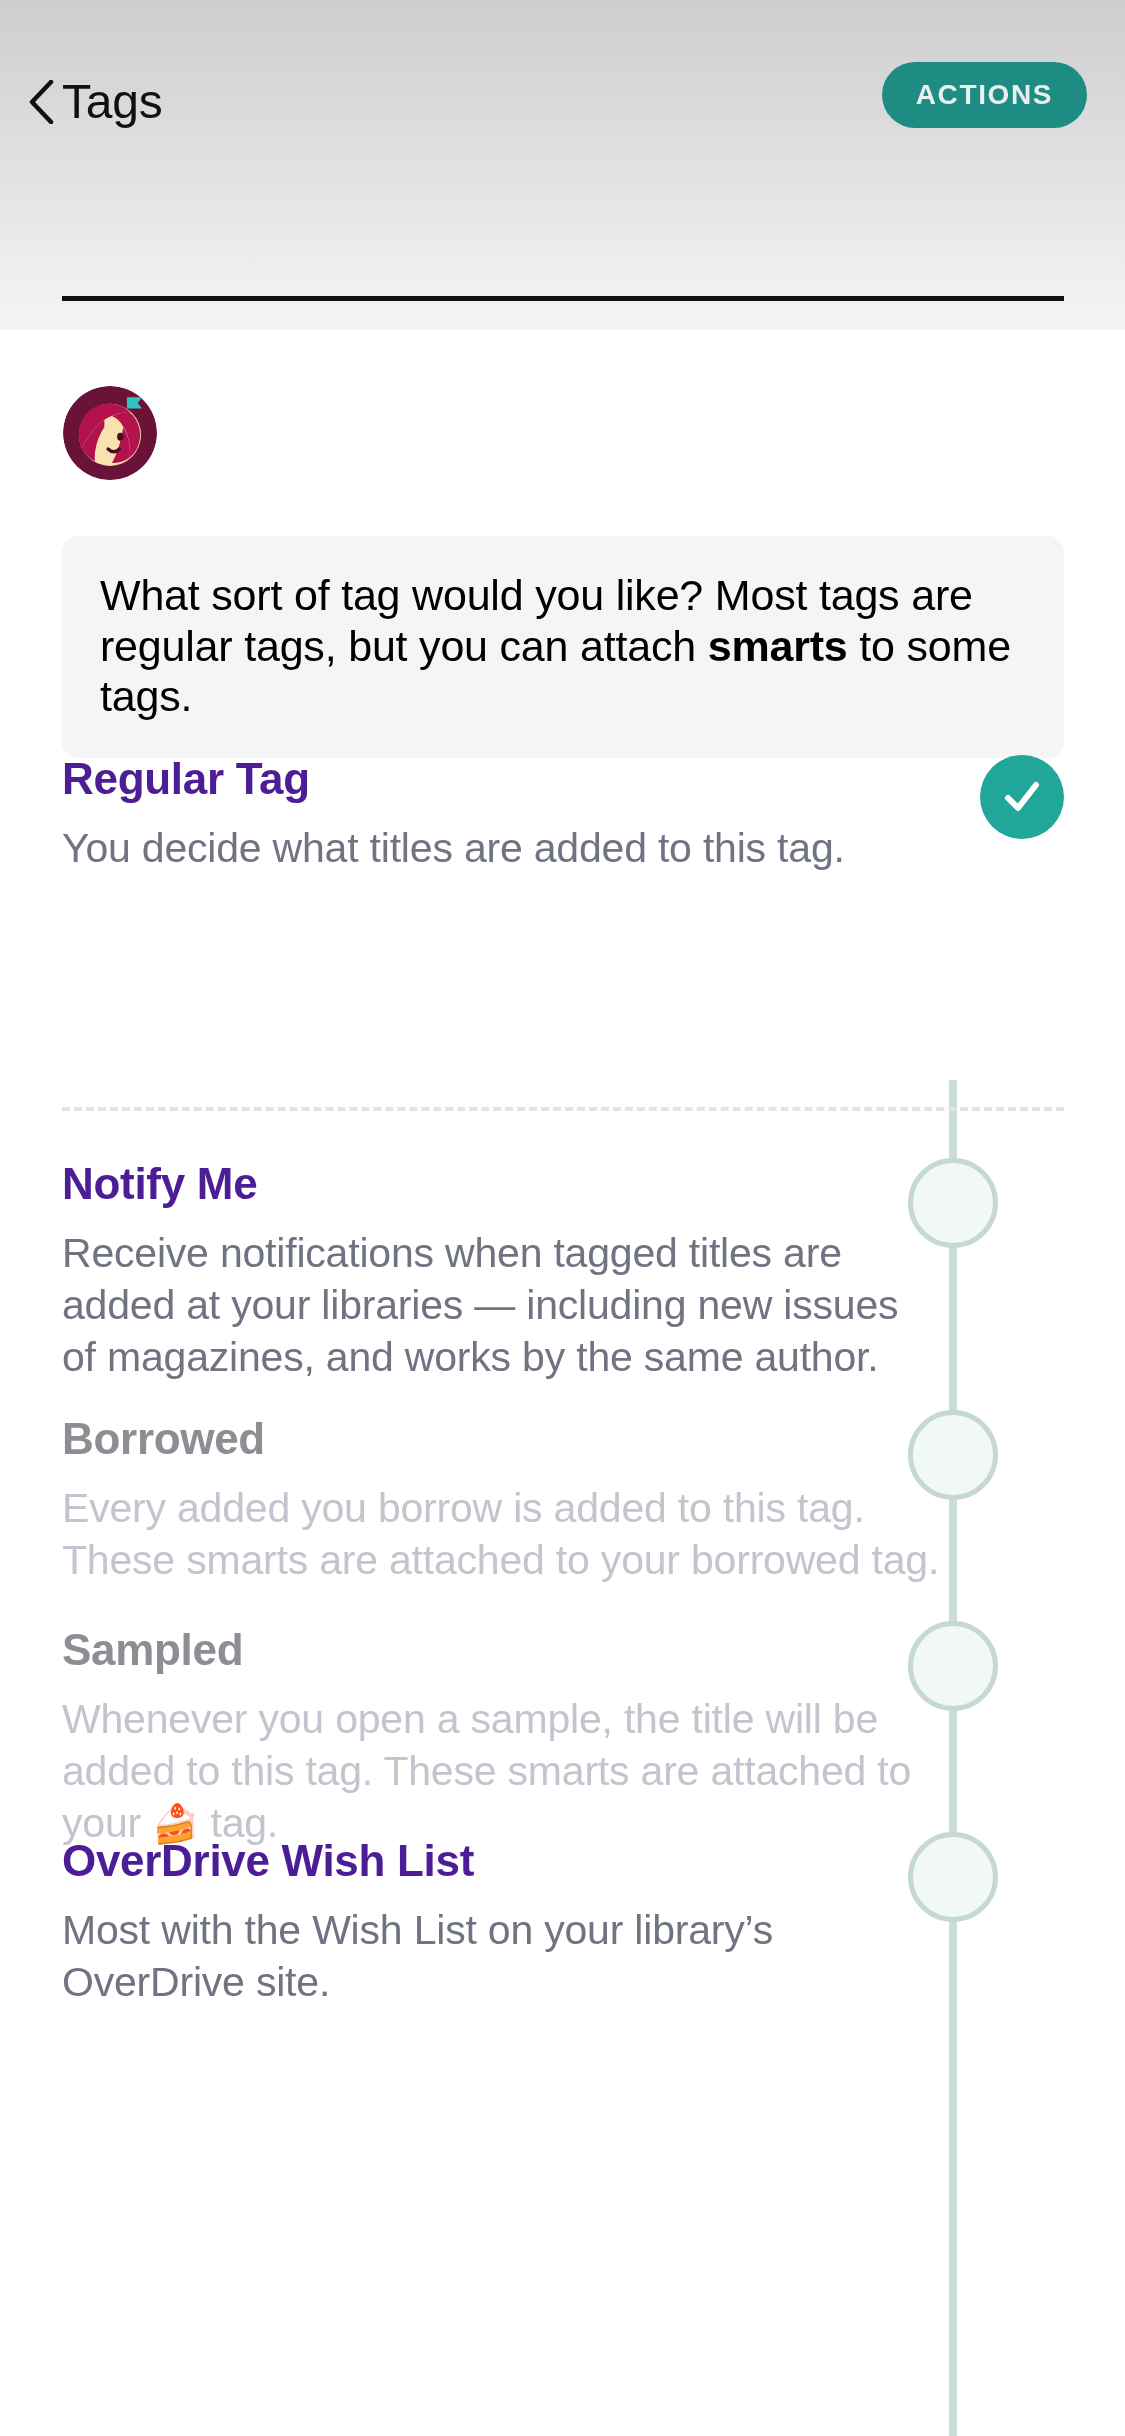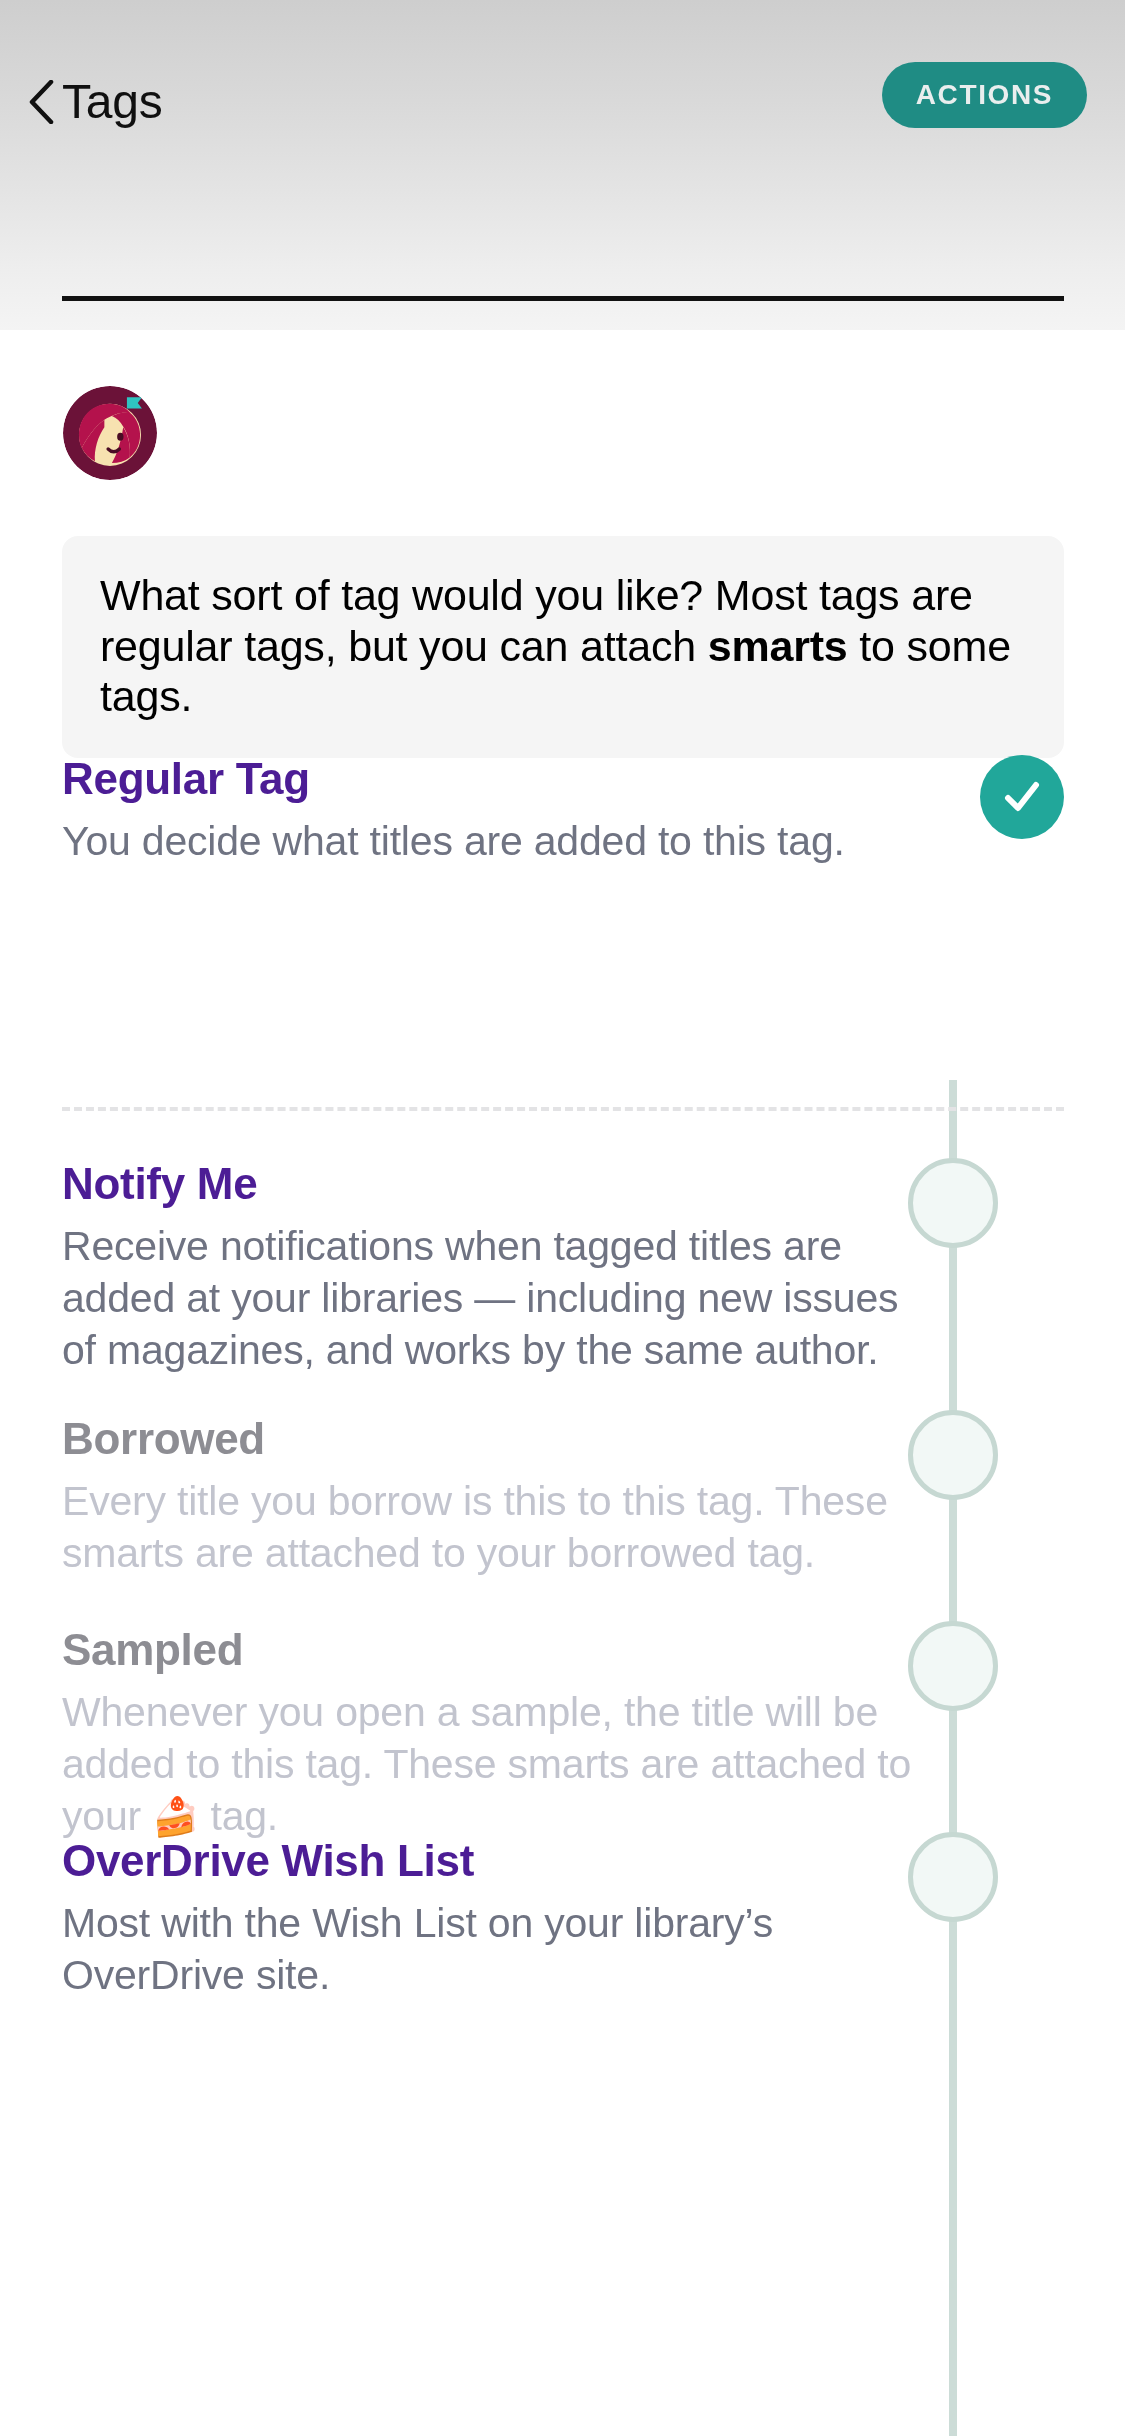"You decide what titles are" .option-desc { margin-top: 13px -> 20px }
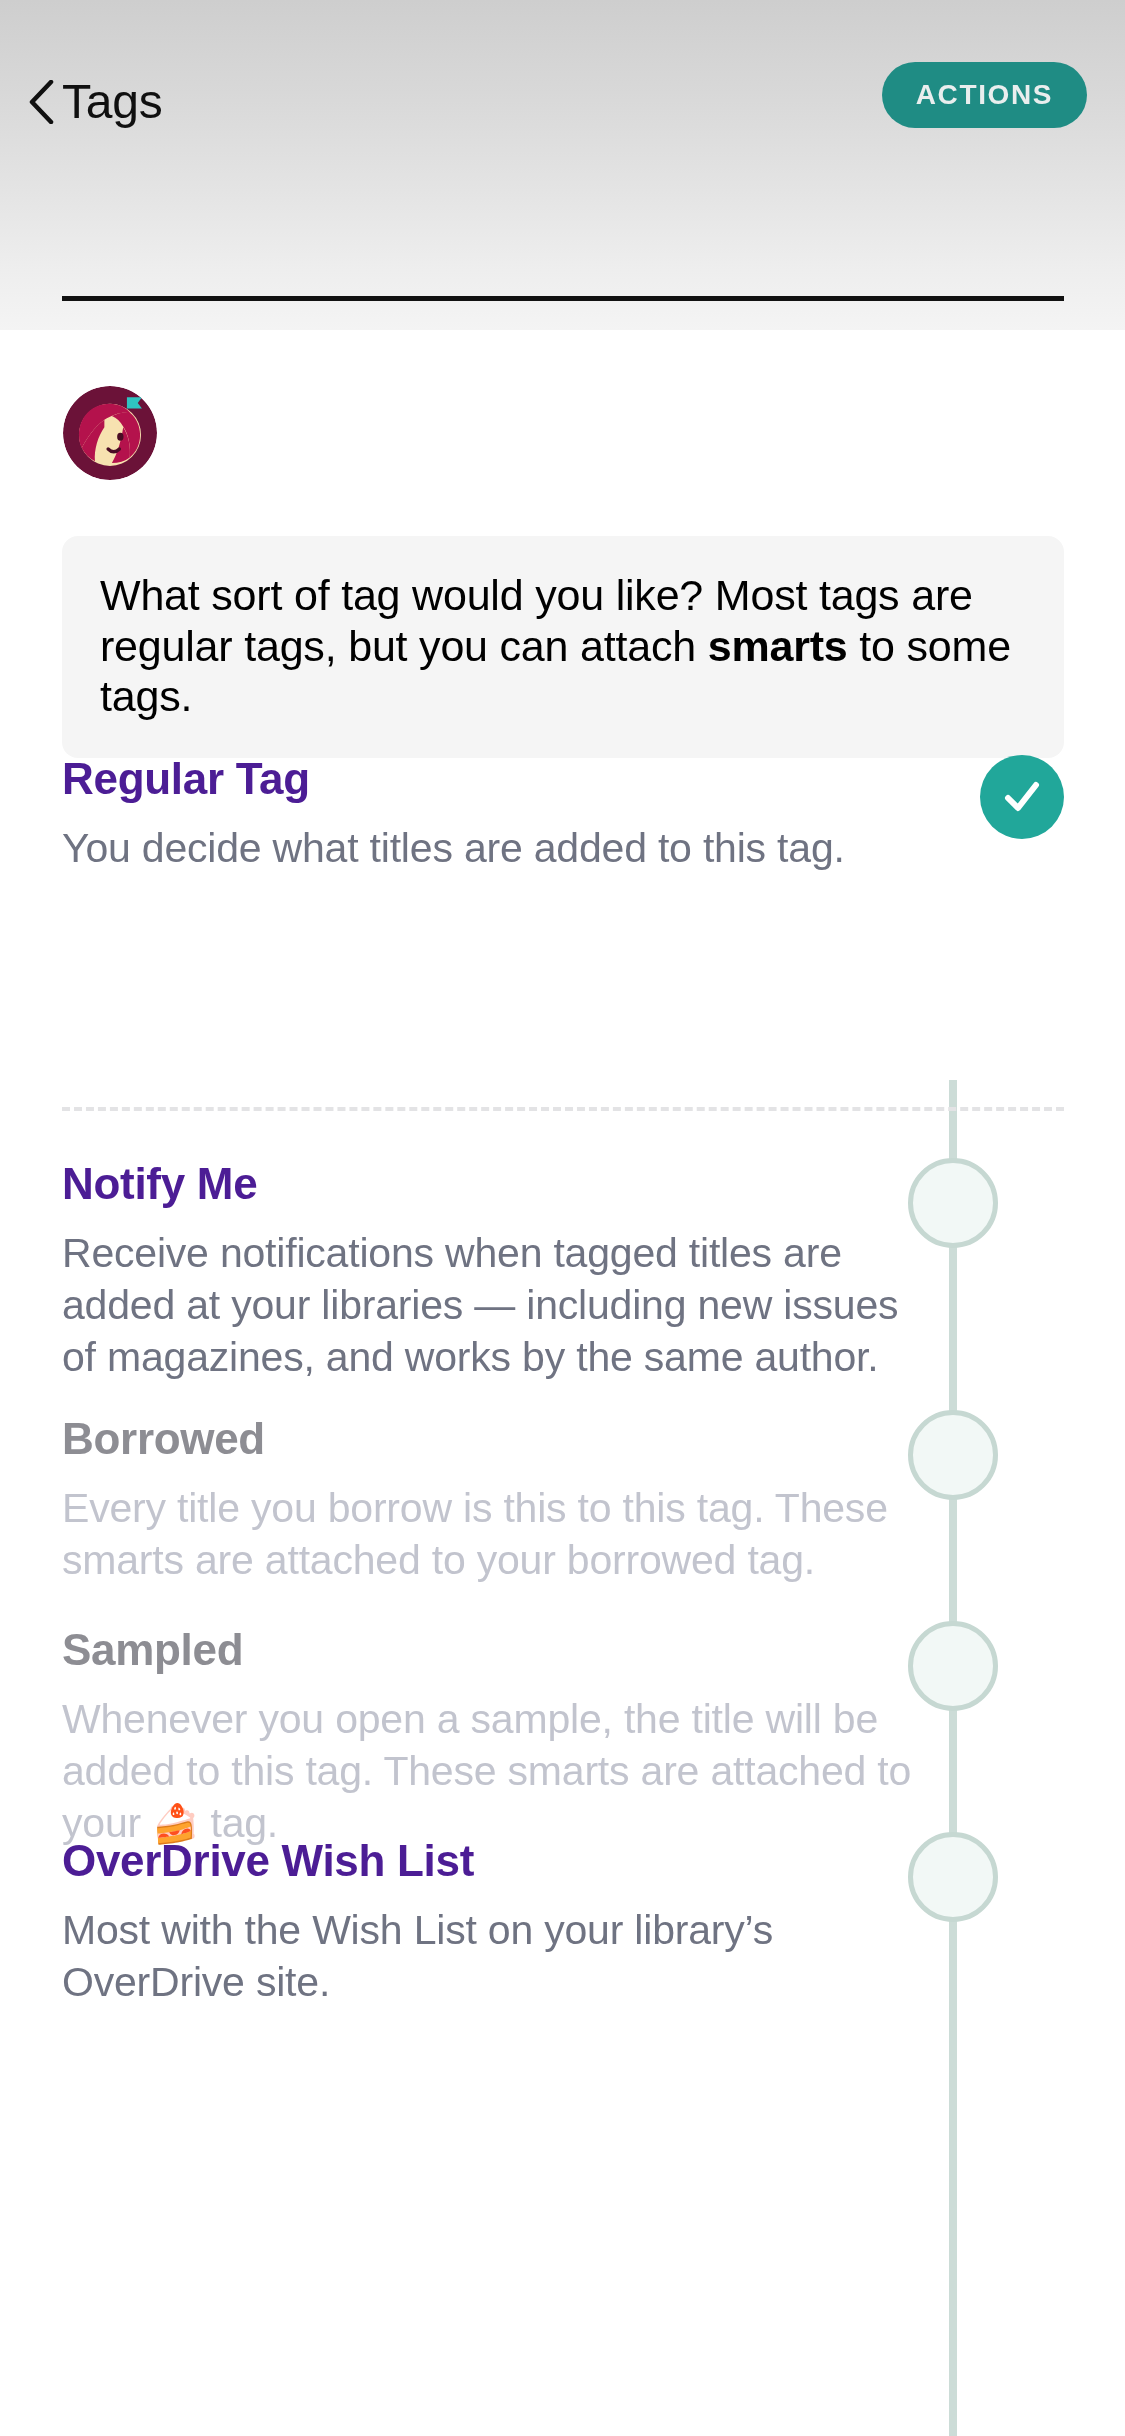"Every title you borrow is" div.option-desc { text: title you borrow is this -> added you borrow is added }
